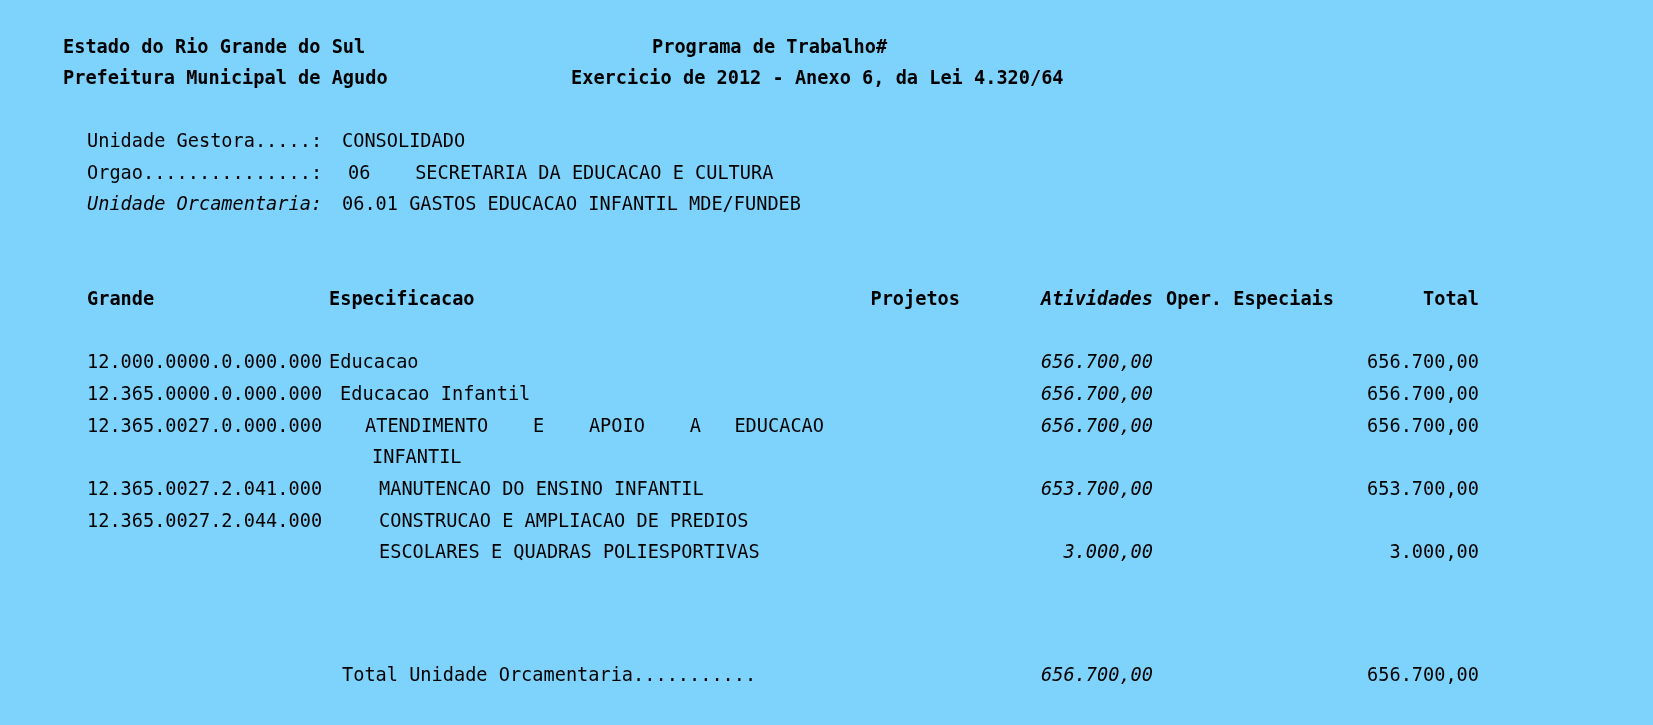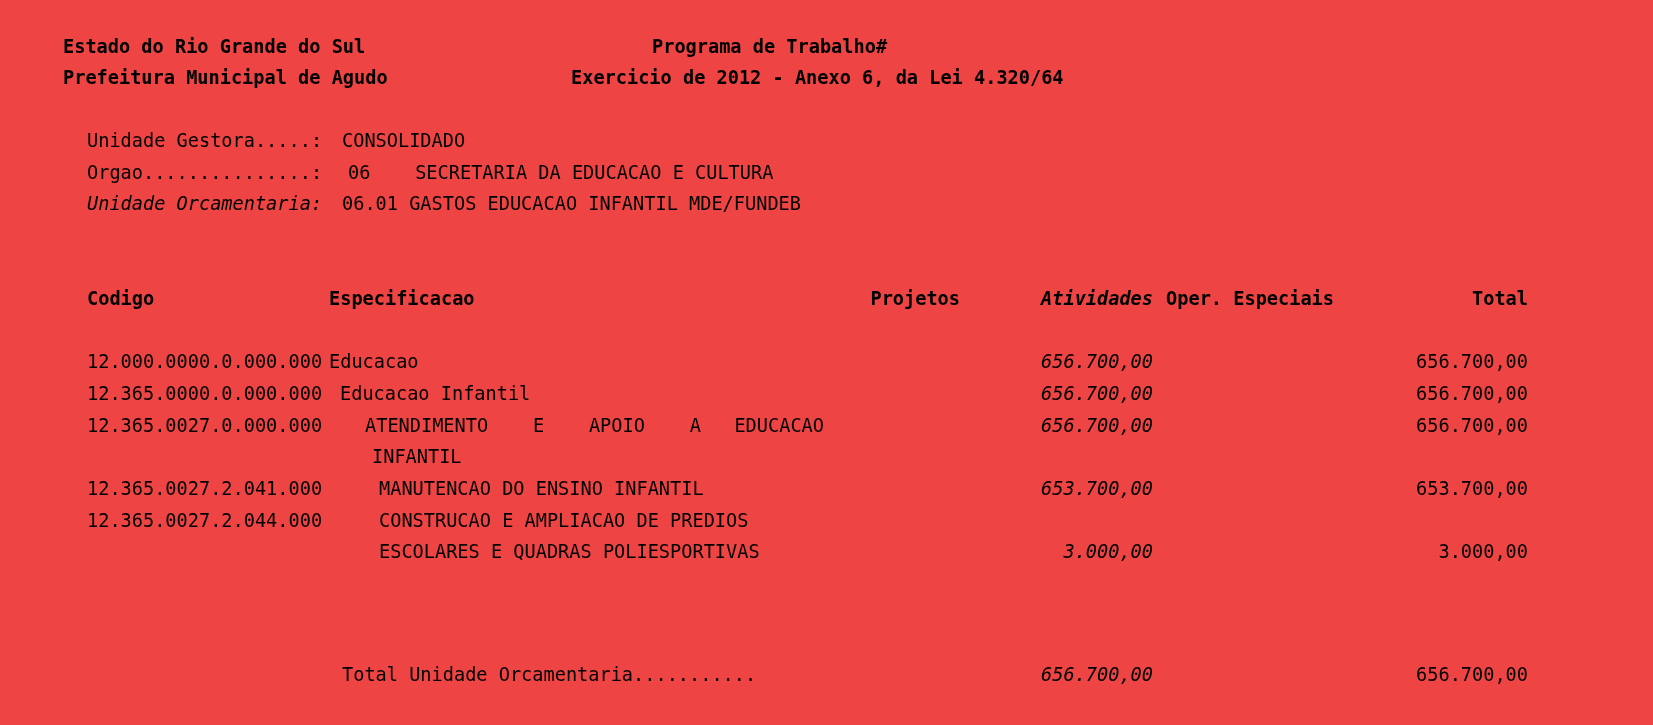"Estado do Rio Grande do" .page { background: #ef4444 -> #7dd3fc }
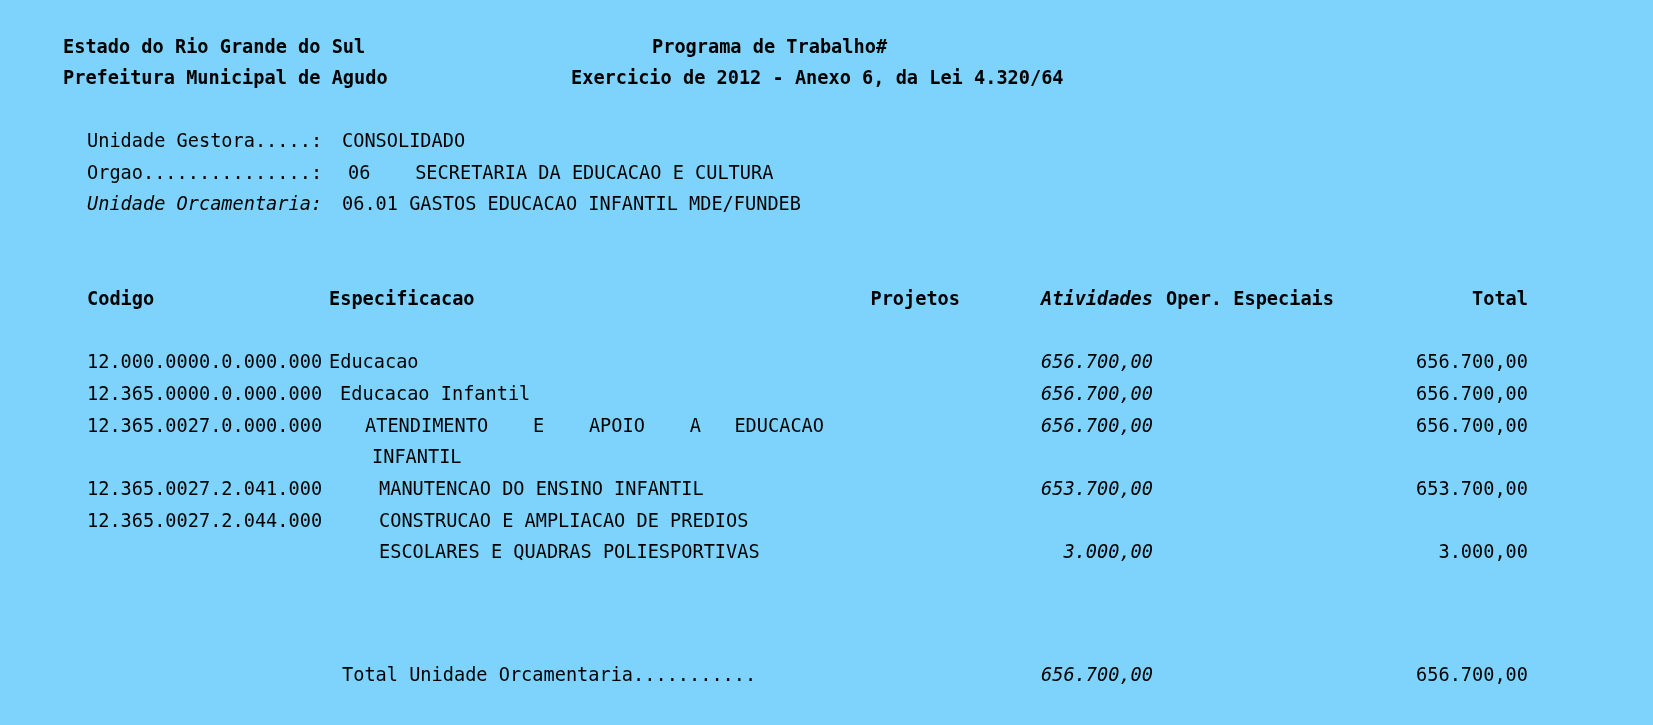"Codigo" span.cell { text: Codigo -> Grande }
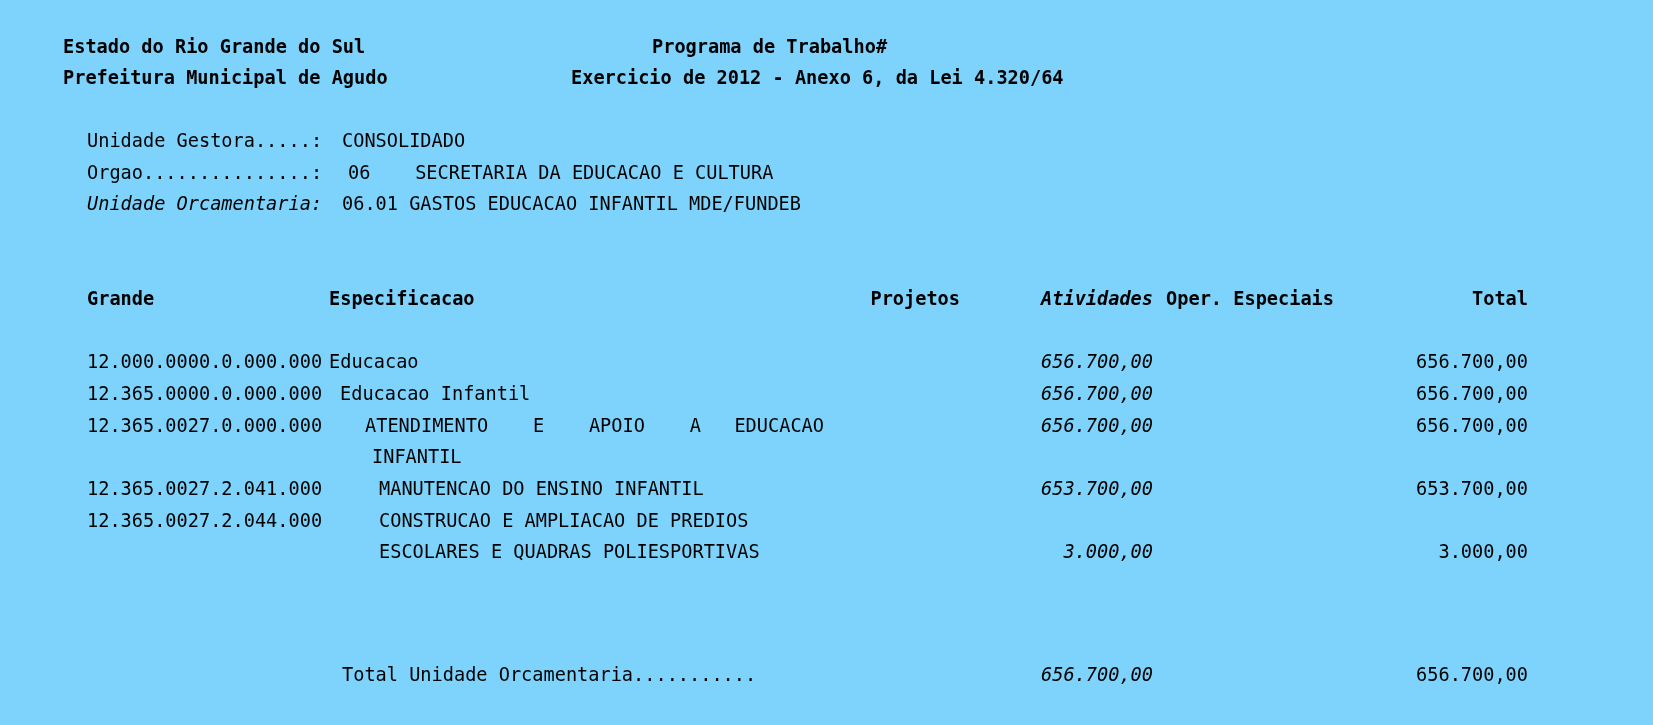"Total" .col-total { left: 1276px -> 1227px }
